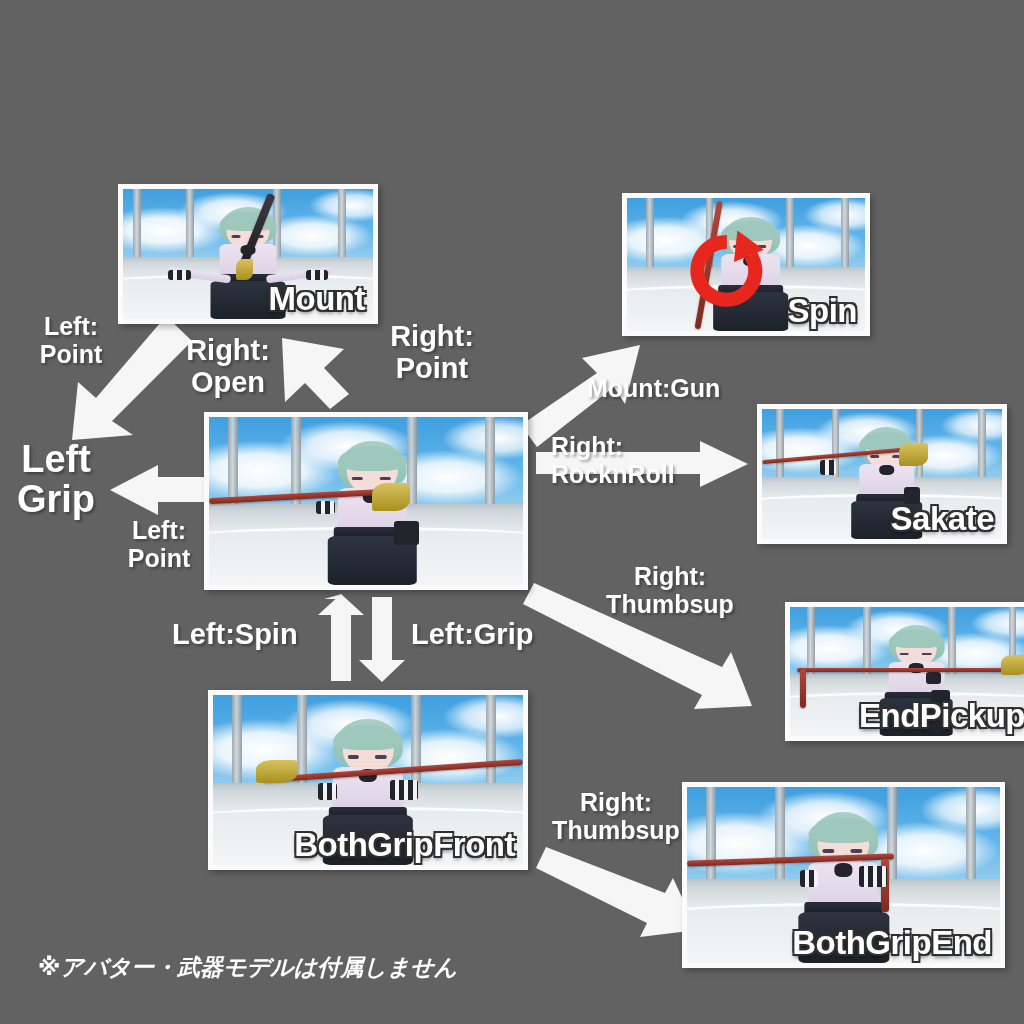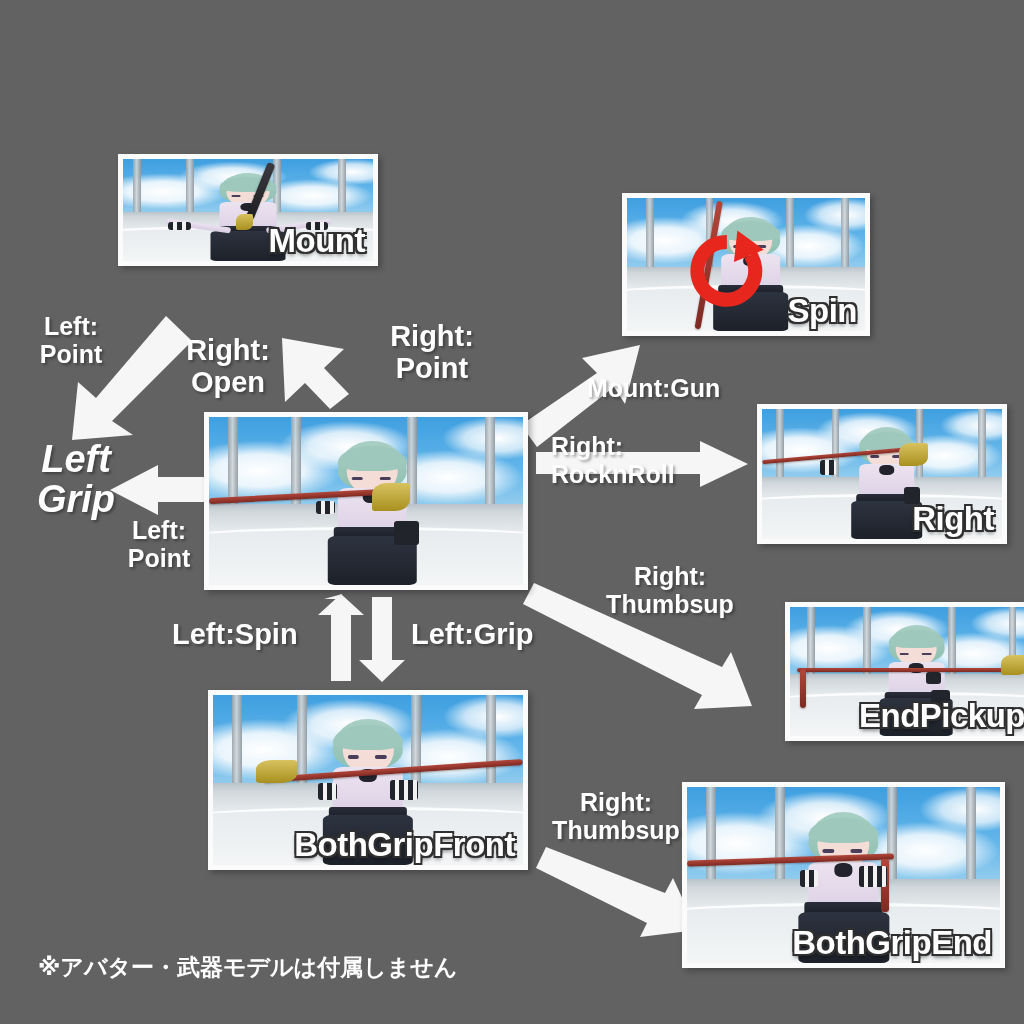"Mount" div.shot { height: 112px -> 140px; top: 154px -> 184px }
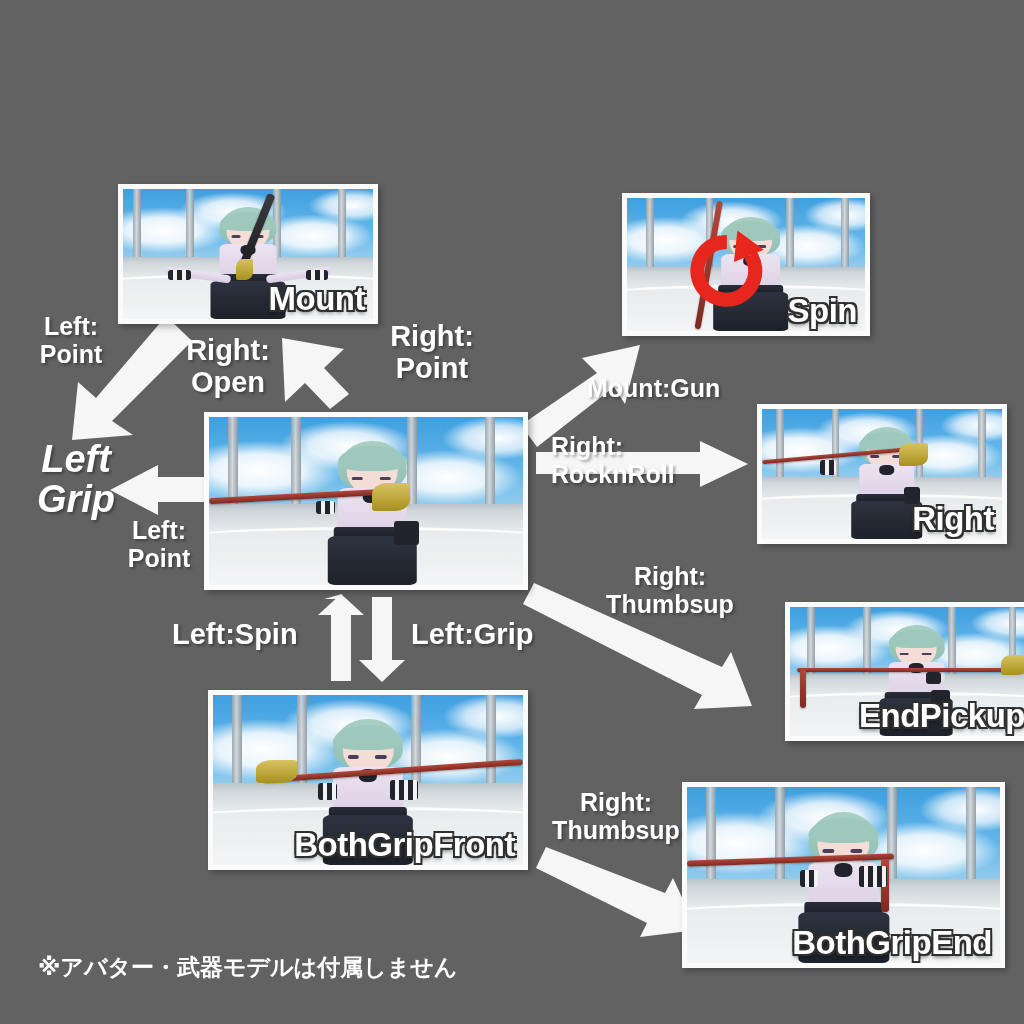"Left" div.node-text { font-style: italic -> none; left: 20px -> 0 }
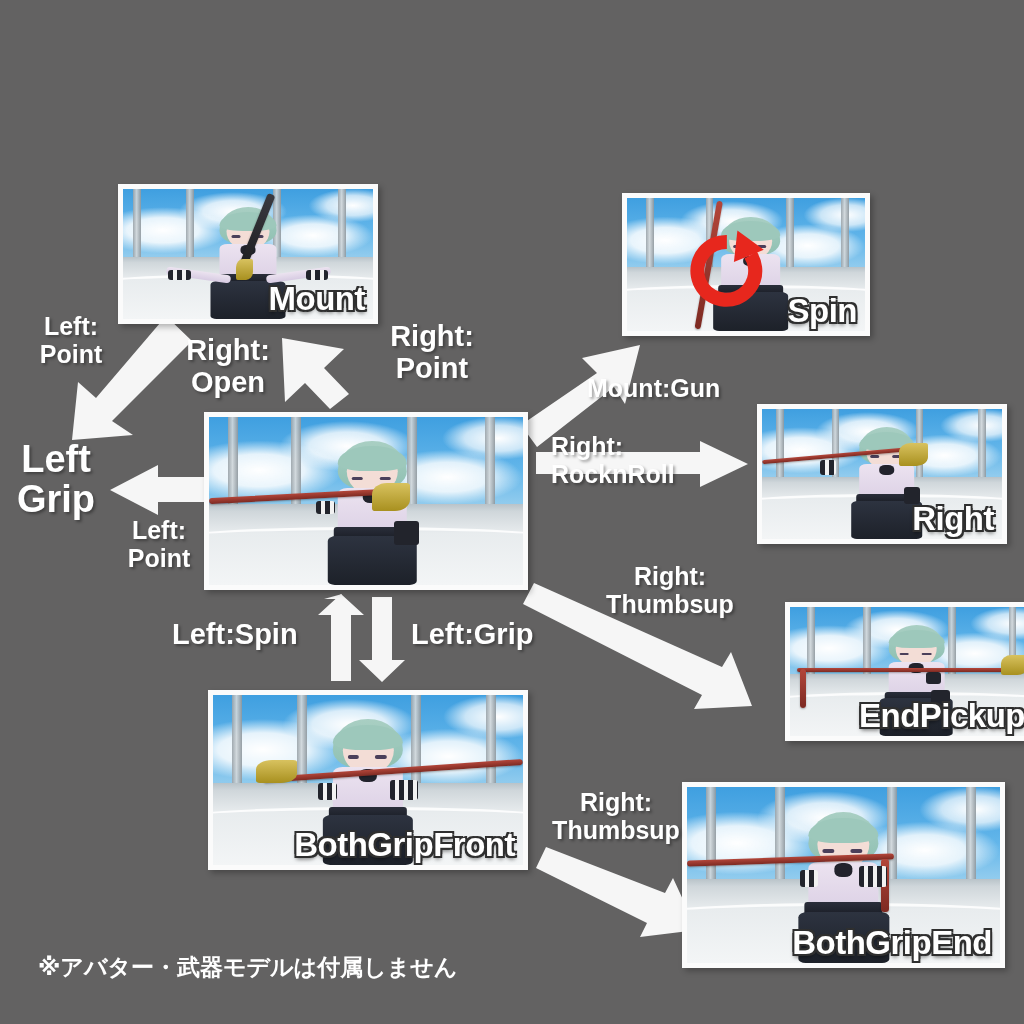"Right" div.caption { text: Right -> Sakate }
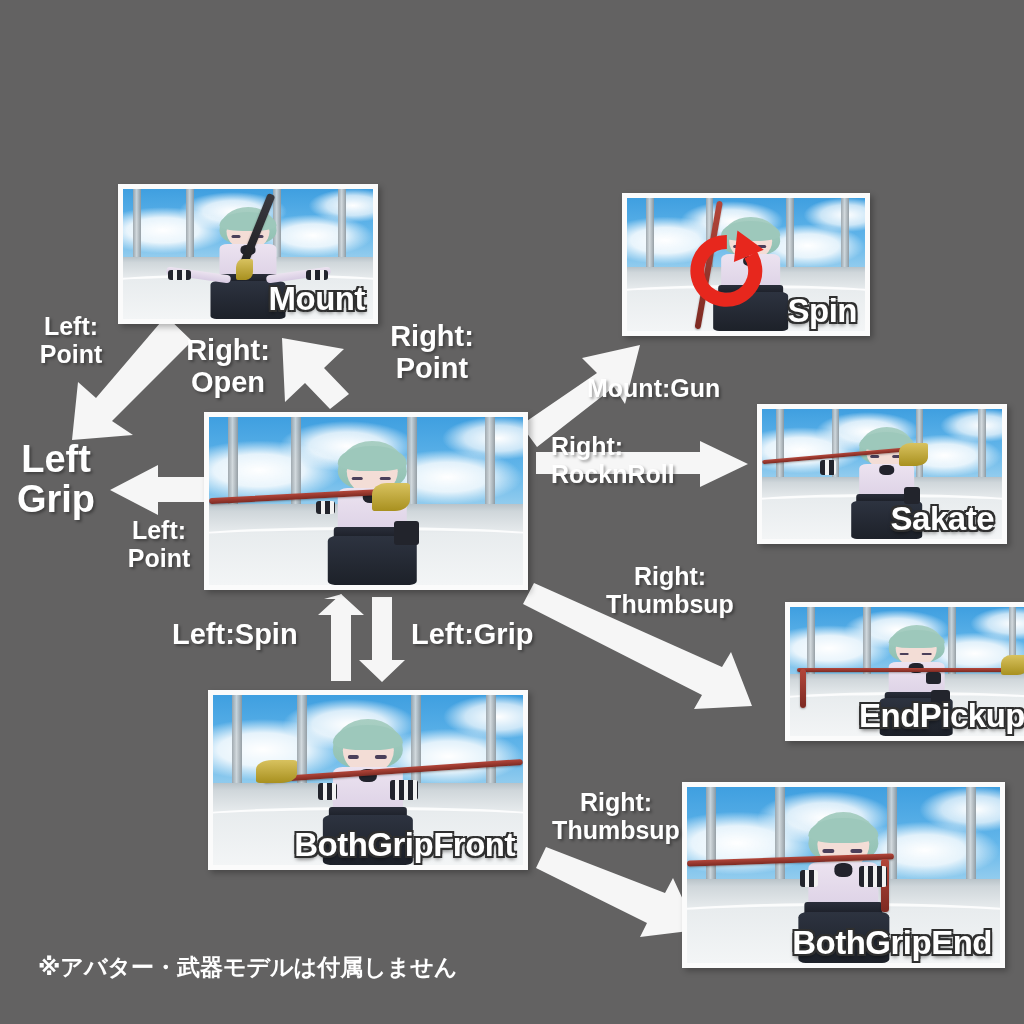"※アバター・武器モデルは付属しません" #footer { font-style: none -> italic }
